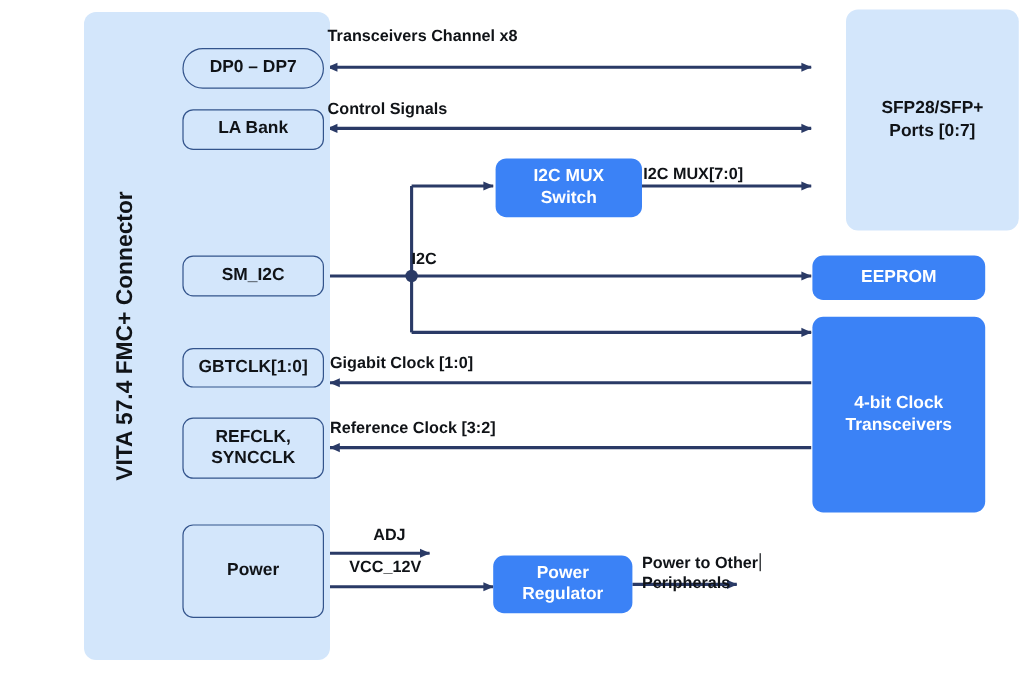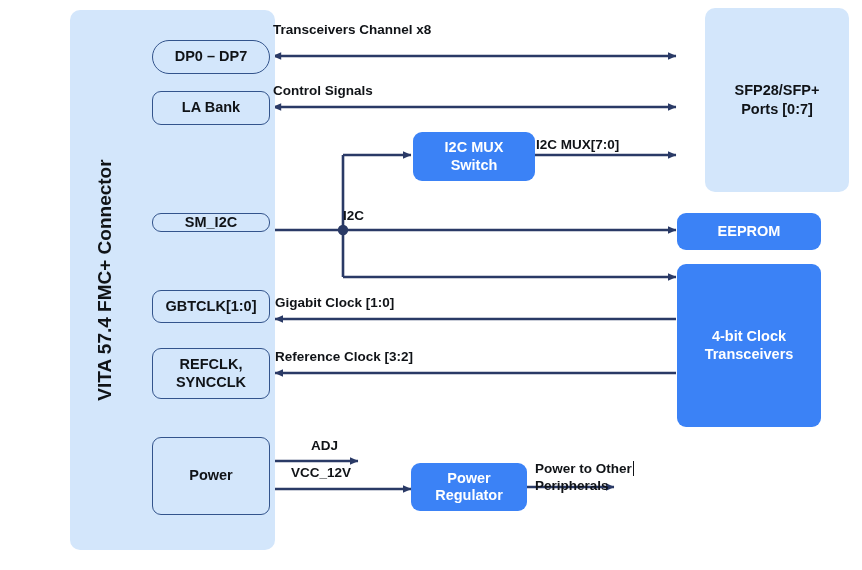"SM_I2C" div.blk { height: 19px -> 34px }
